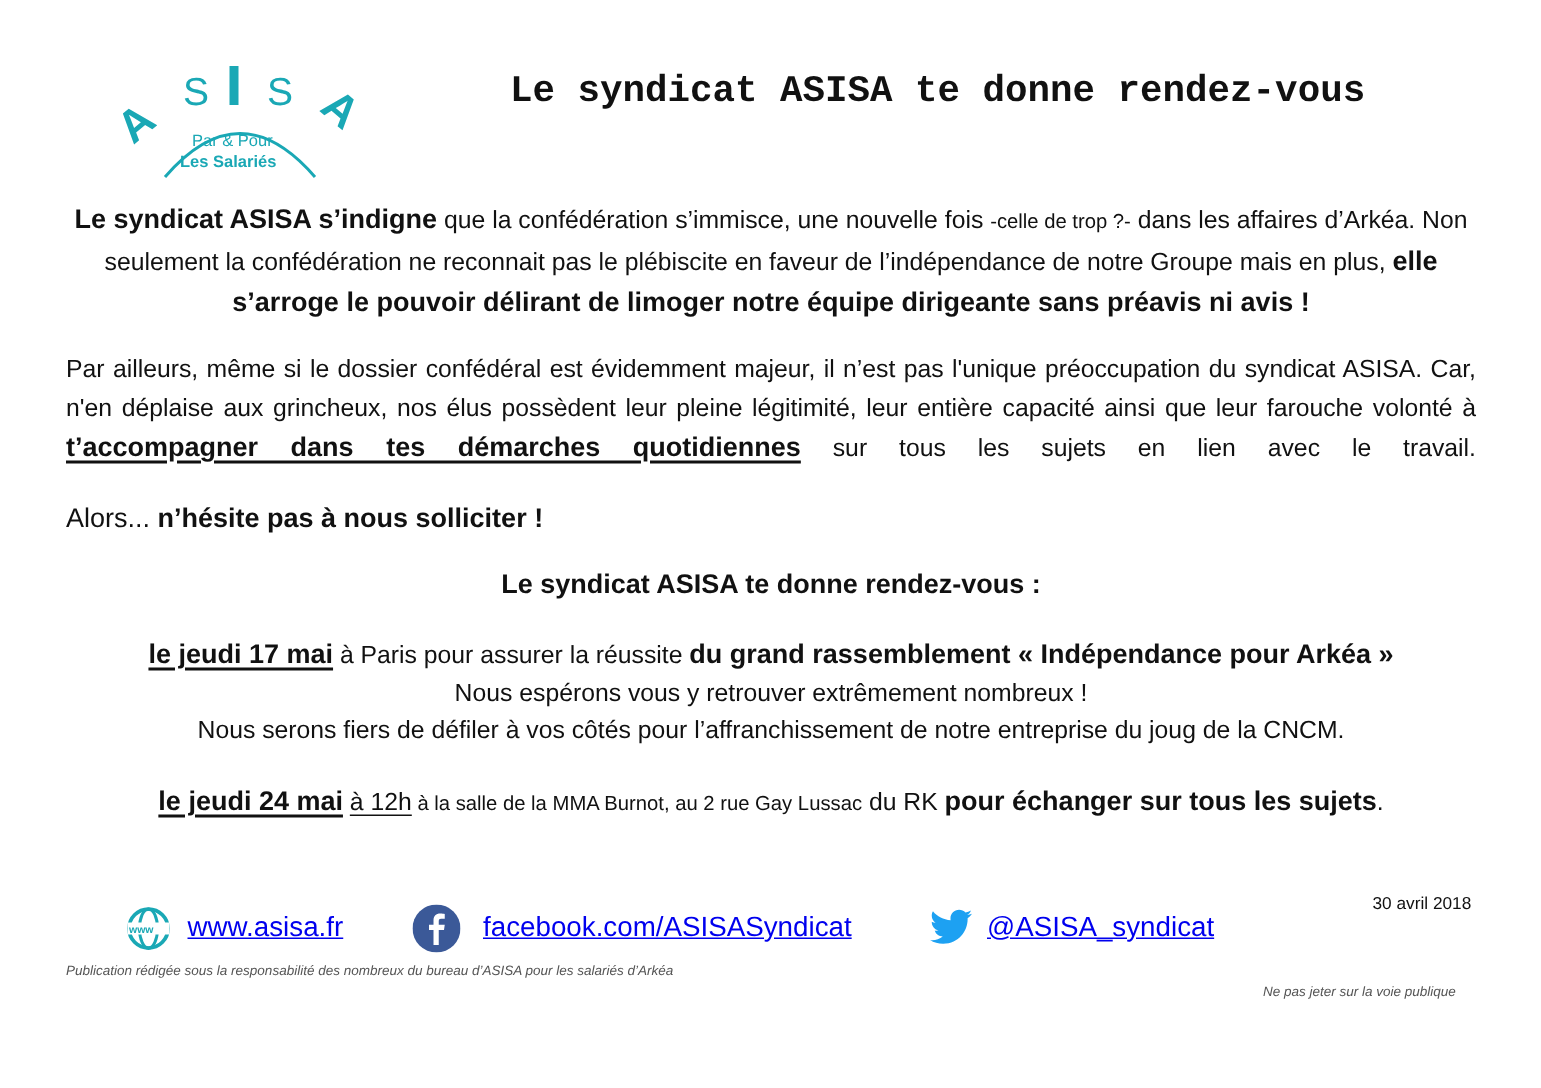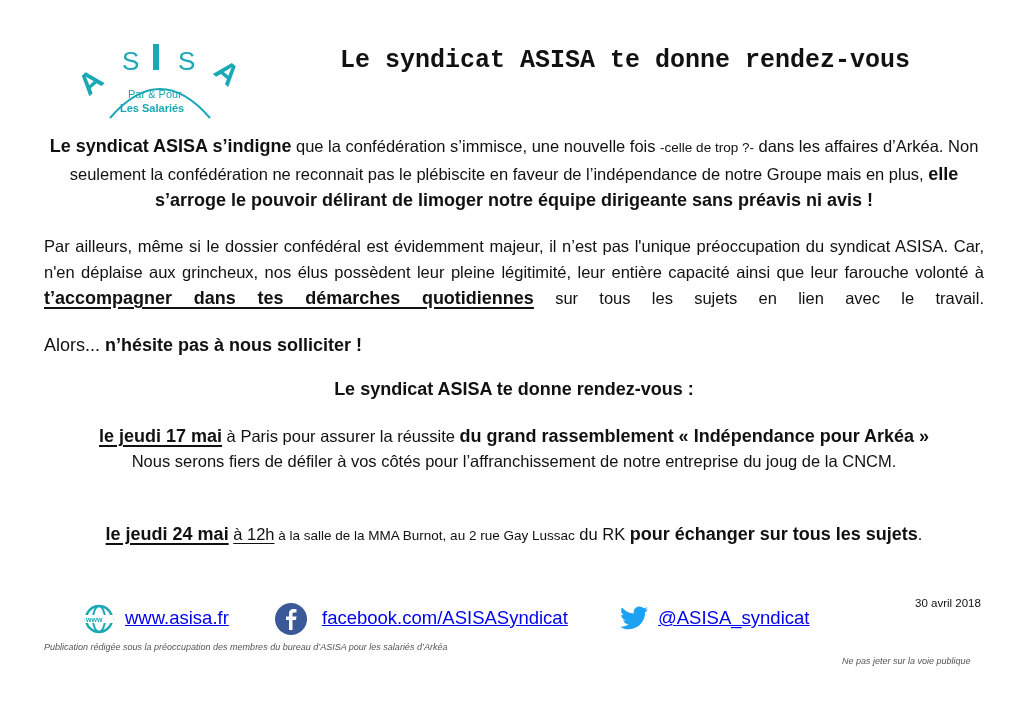"Nous espérons vous y retrouver" div { html: none -> <div>Nous espérons vous y retrouver extrêmement nombreux !</div> }
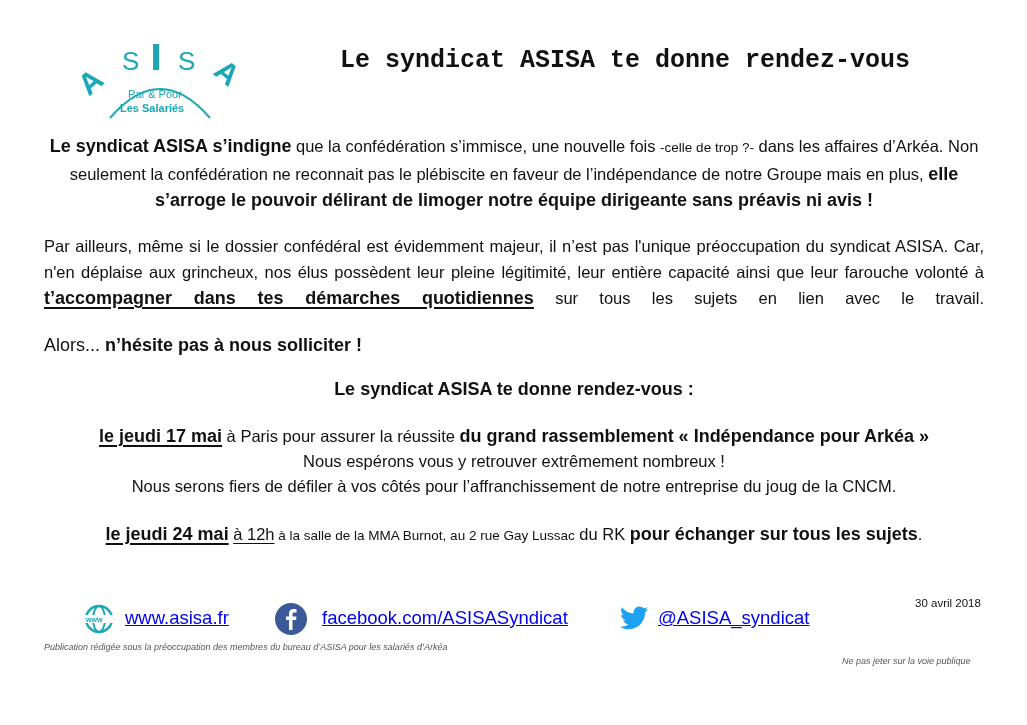"Publication rédigée sous la" div.abs { text: préoccupation des membres -> responsabilité des nombreux }
